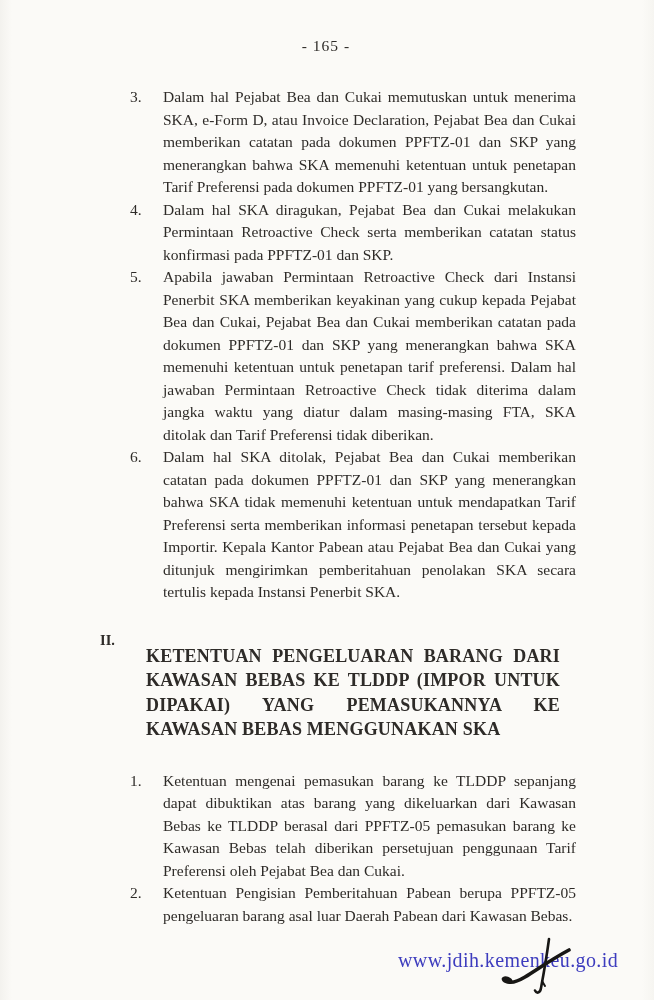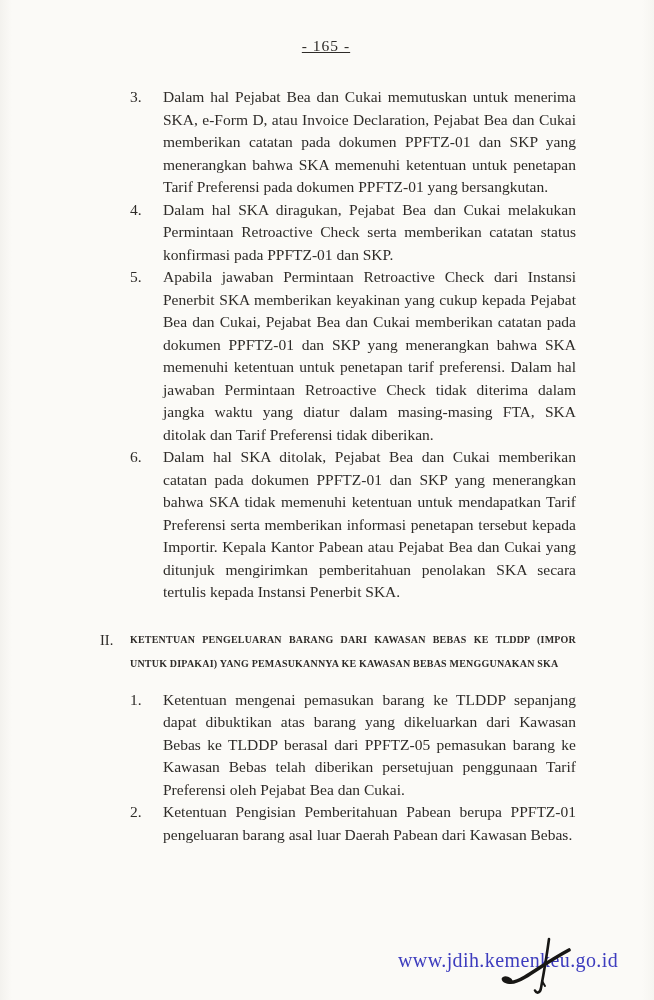"- 165 -" .page-number { text-decoration: underline -> none }
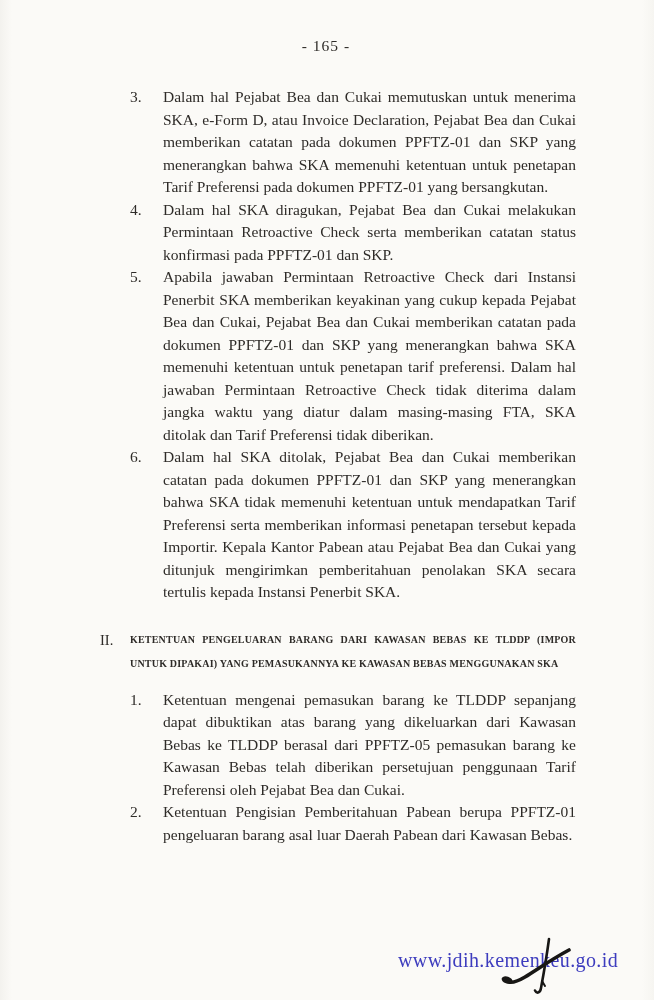"II." .sec-num { font-weight: normal -> bold }
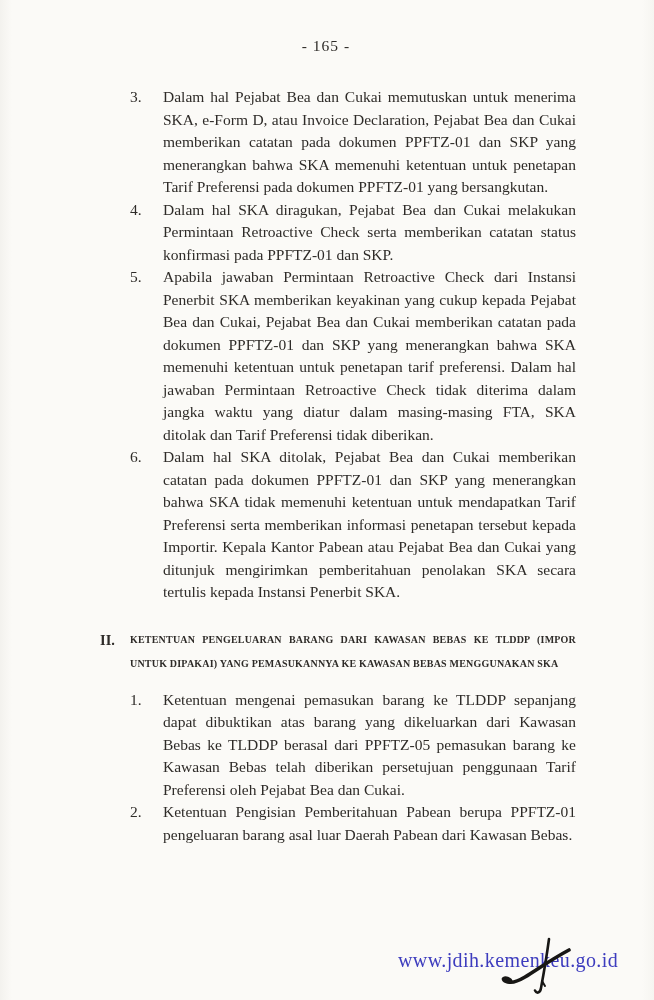"KETENTUAN PENGELUARAN BARANG DARI" .sec-title { font-size: 10px -> 18px; margin: 0 -> 16px }
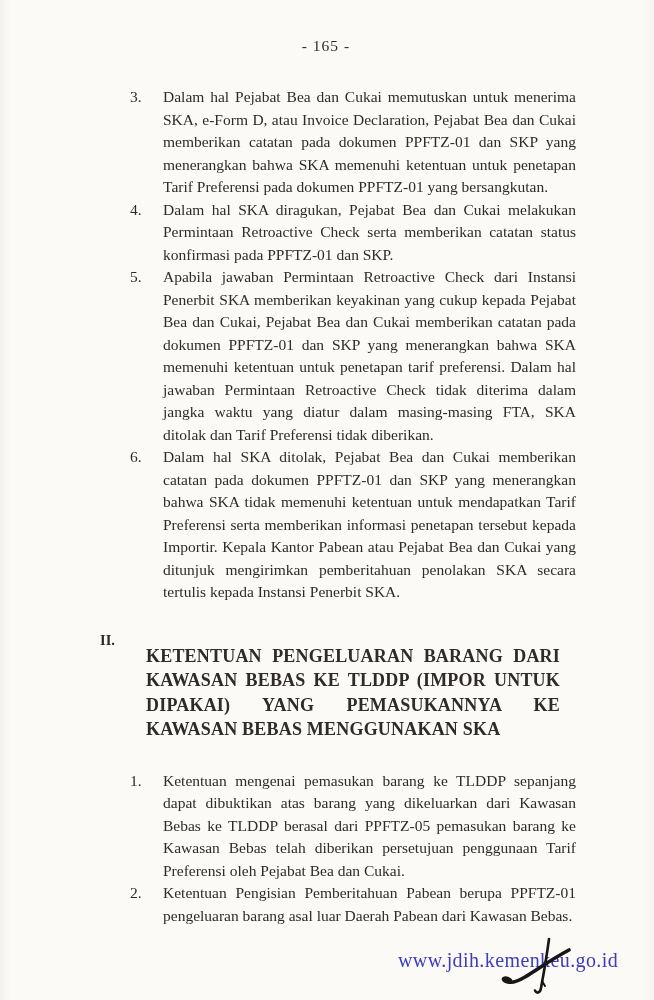"Ketentuan Pengisian Pemberitahuan Pabean" span { text: PPFTZ-01 -> PPFTZ-05 }
